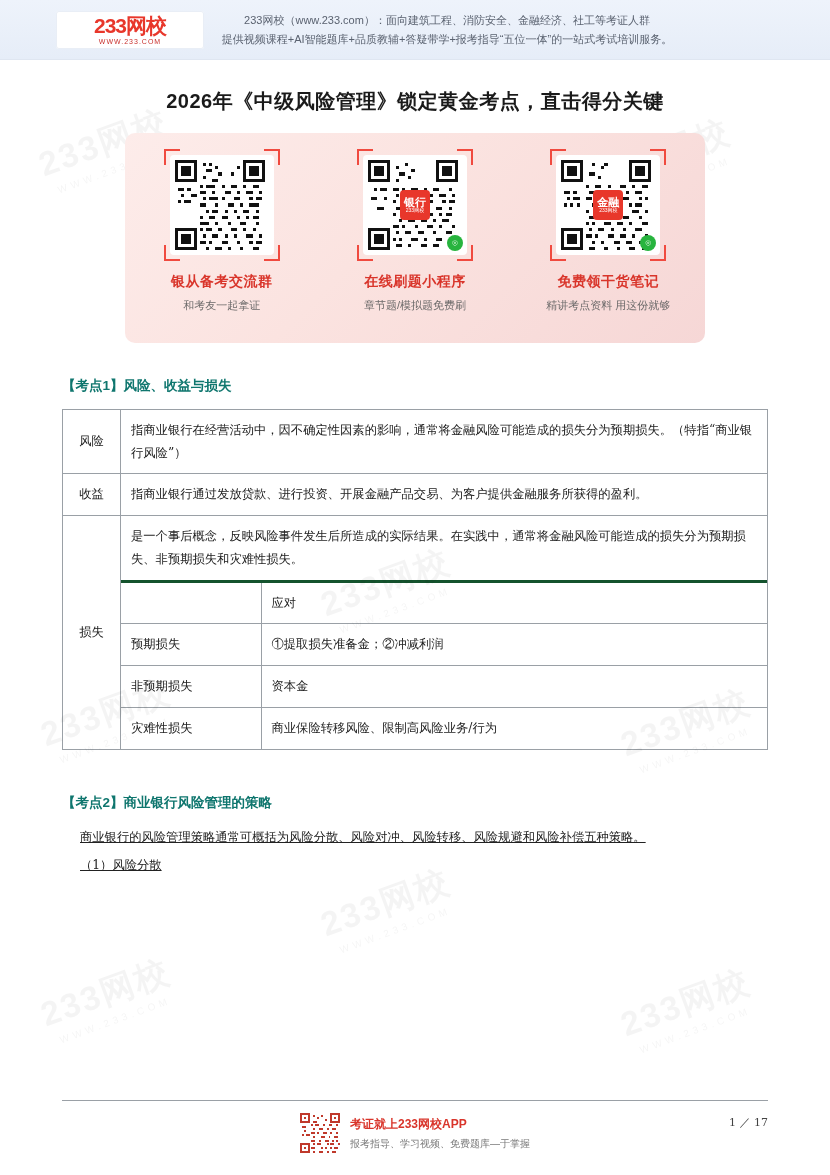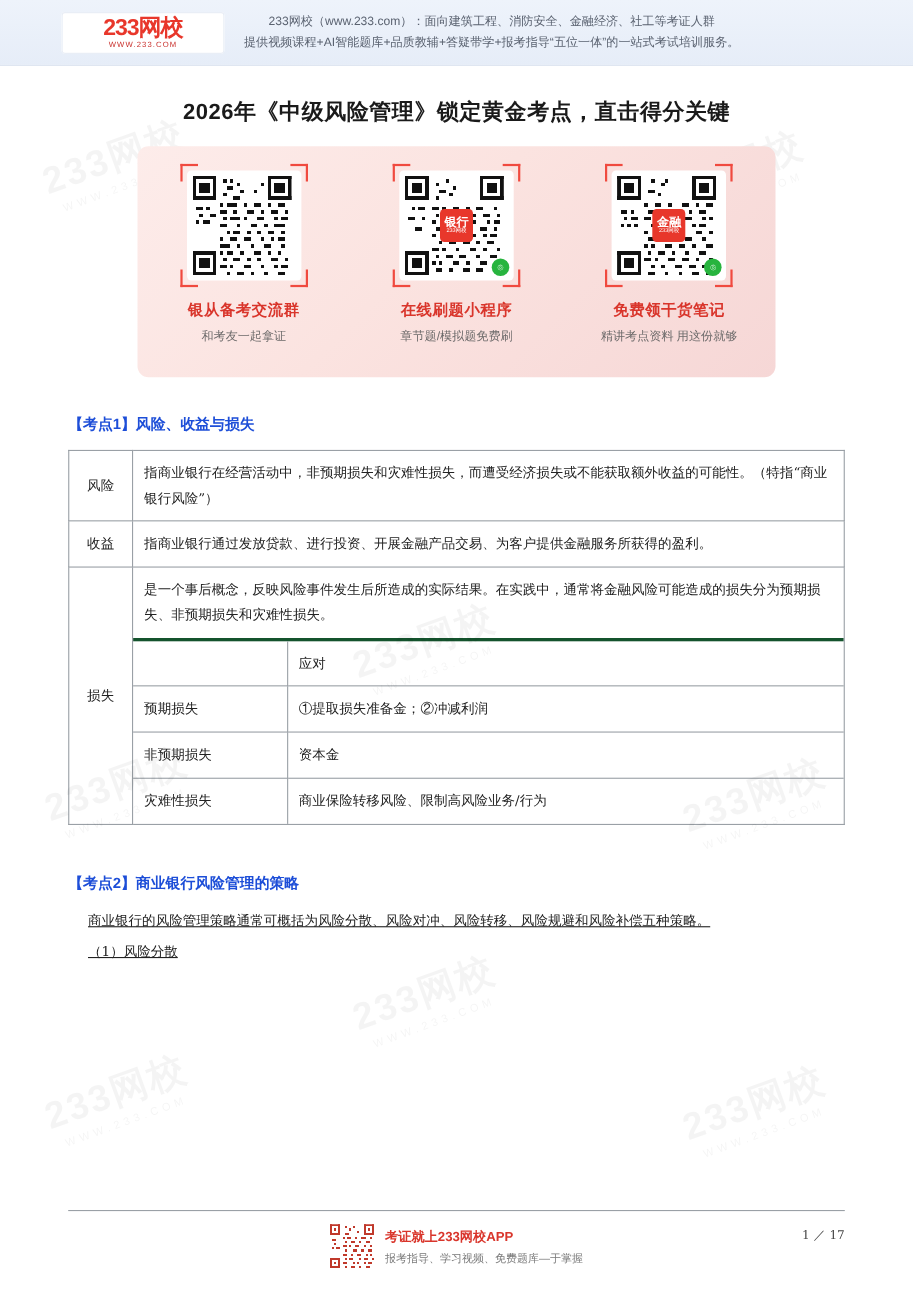"【考点1】风险、收益与损失" .kaodian { color: #1d4ed8 -> #0f766e }
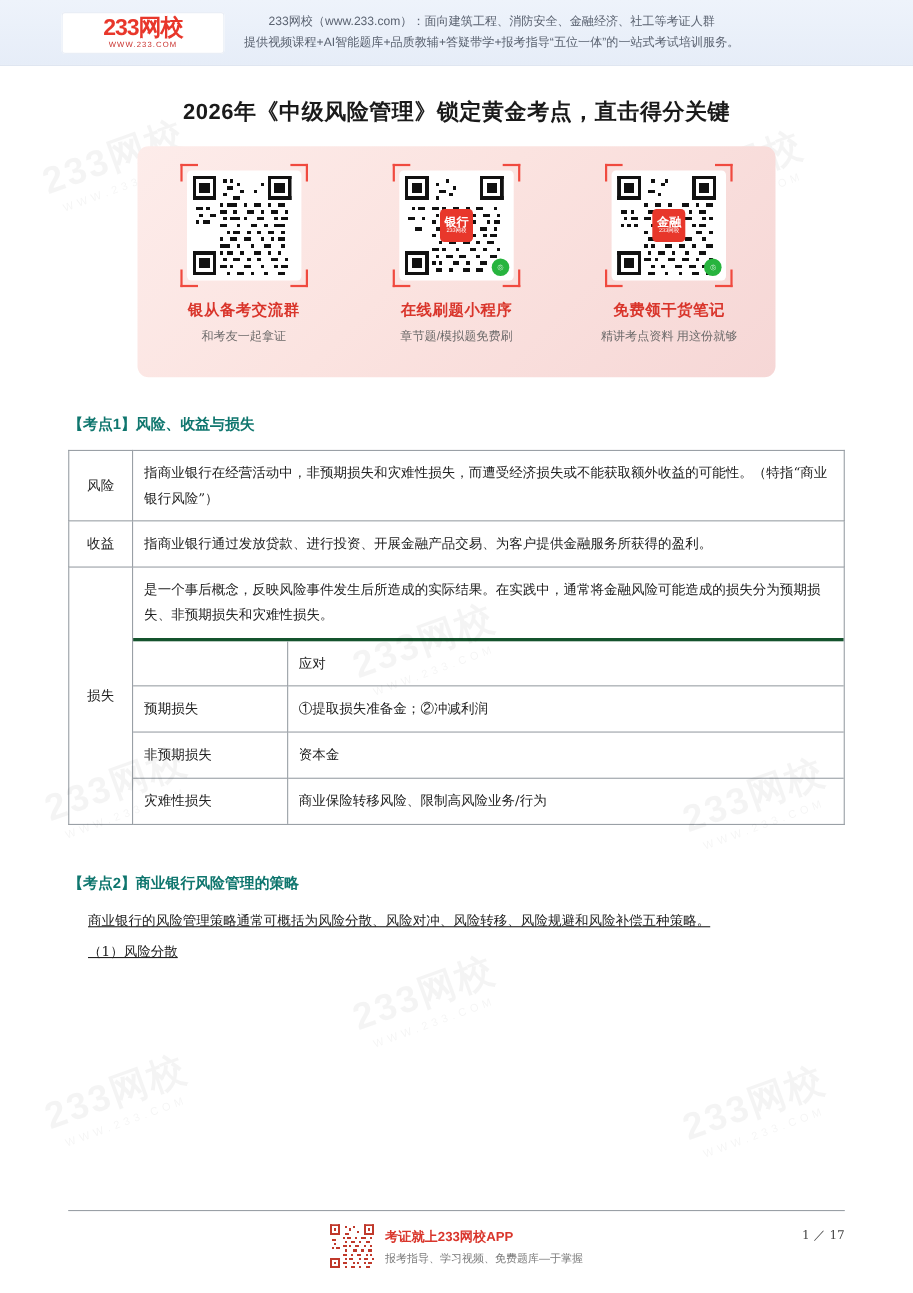"指商业银行在经营活动中，非预期损失和灾难性损失，而遭受经济损失或不能获取额外收益" td { text: 非预期损失和灾难性损失，而遭受经济损失或不能获取额外收益的可能性 -> 因不确定性因素的影响，通常将金融风险可能造成的损失分为预期损失 }
